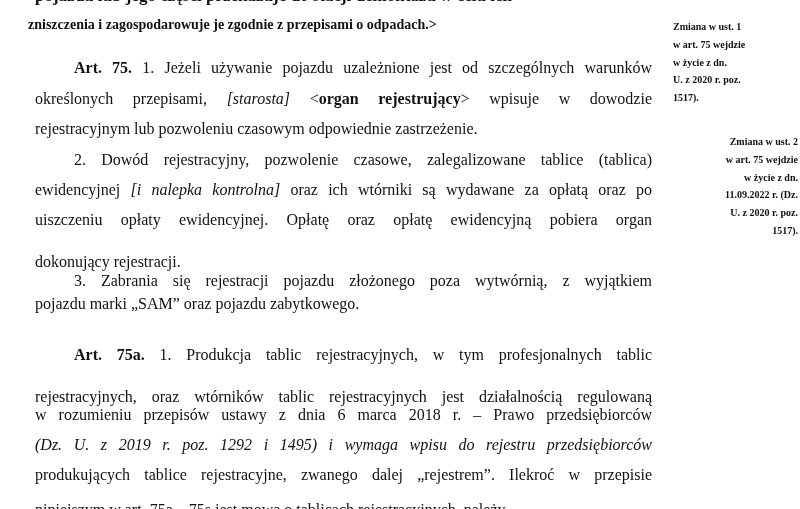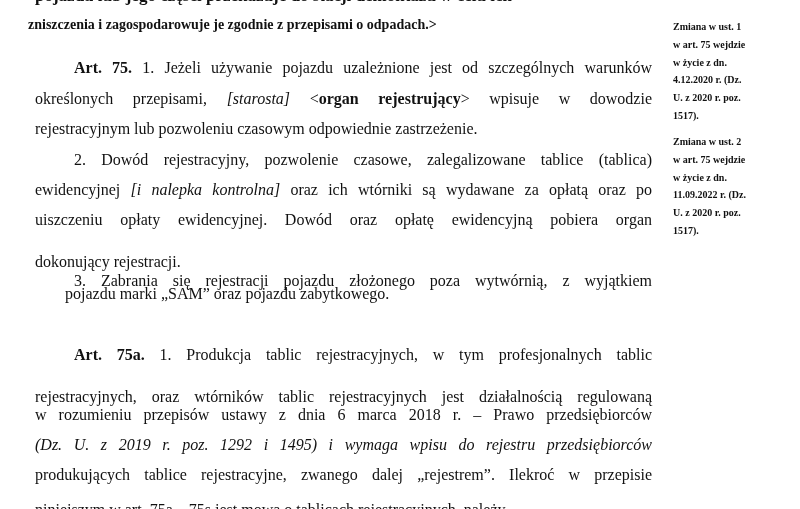"4.12.2020 r. (Dz." span { html: <span>4.12.2020 r. (Dz.</span> -> none }
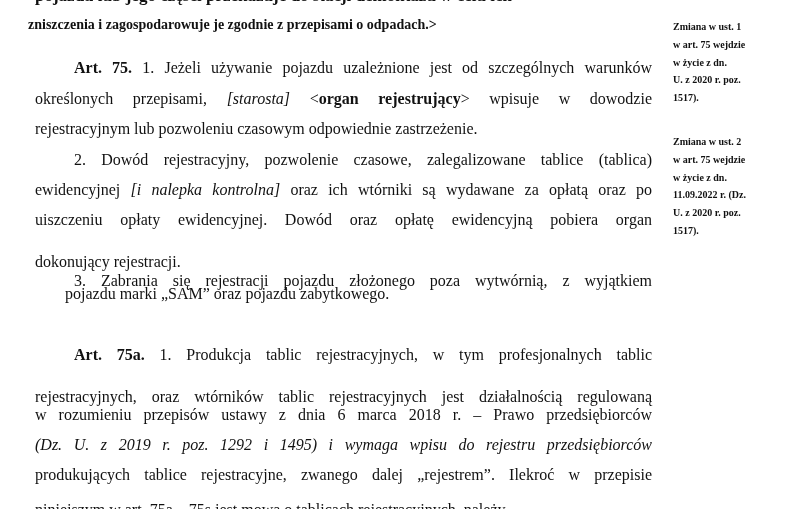"Zmiana w ust. 2" div.note { text-align: none -> right }
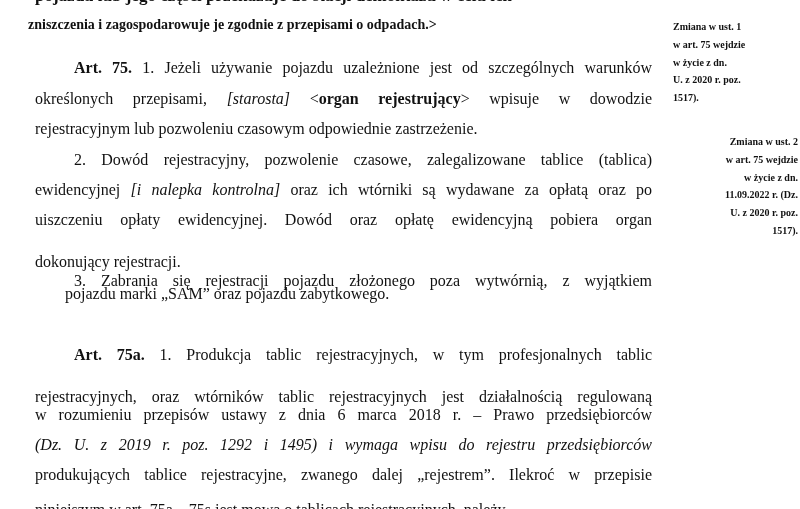"uiszczeniu opłaty ewidencyjnej. Dowód" div.line { text: Dowód -> Opłatę }
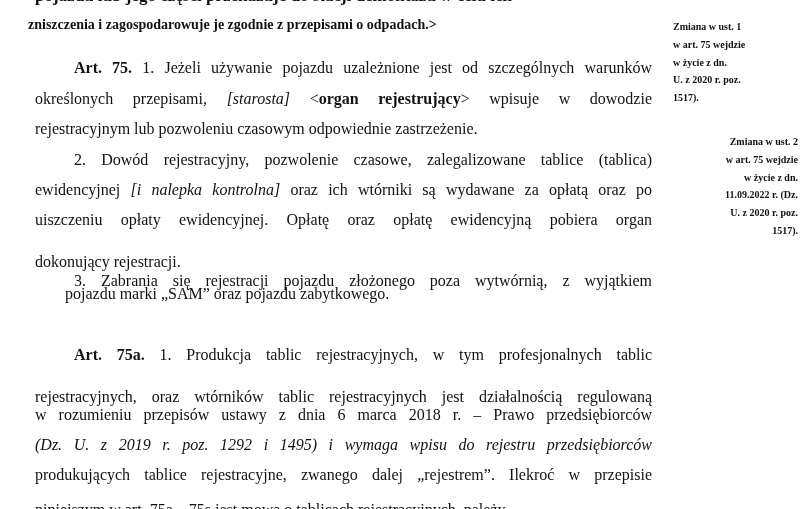"pojazdu marki „SAM” oraz pojazdu" div.line { margin-left: 30px -> none; top: 284px -> 294px }
